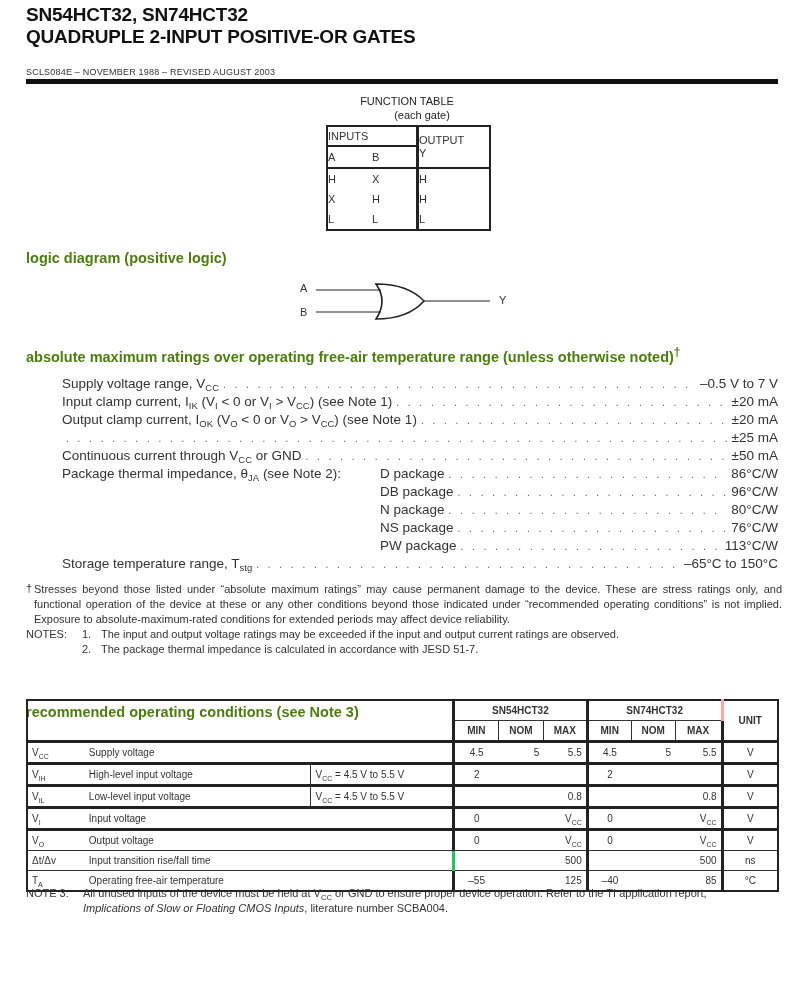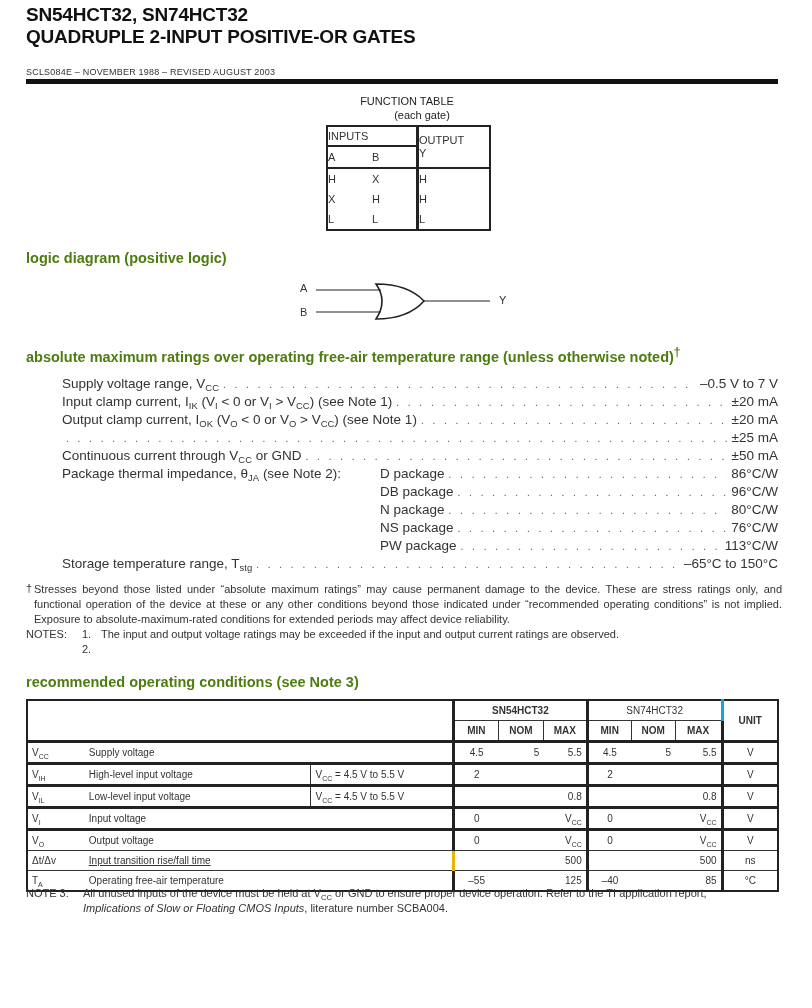"The package thermal impedance is" span { html: none -> <span>The package thermal impedance is calculated in accordance with JESD 51-7.</span> }
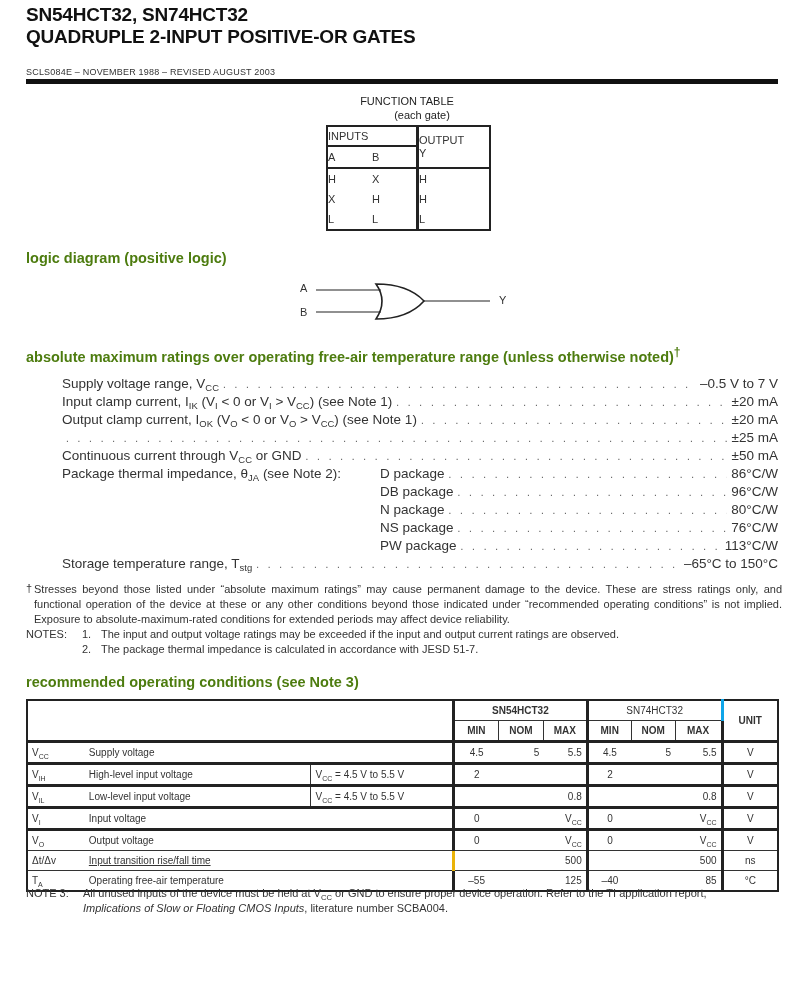"recommended operating conditions (see" .roc-h { top: 674px -> 704px }
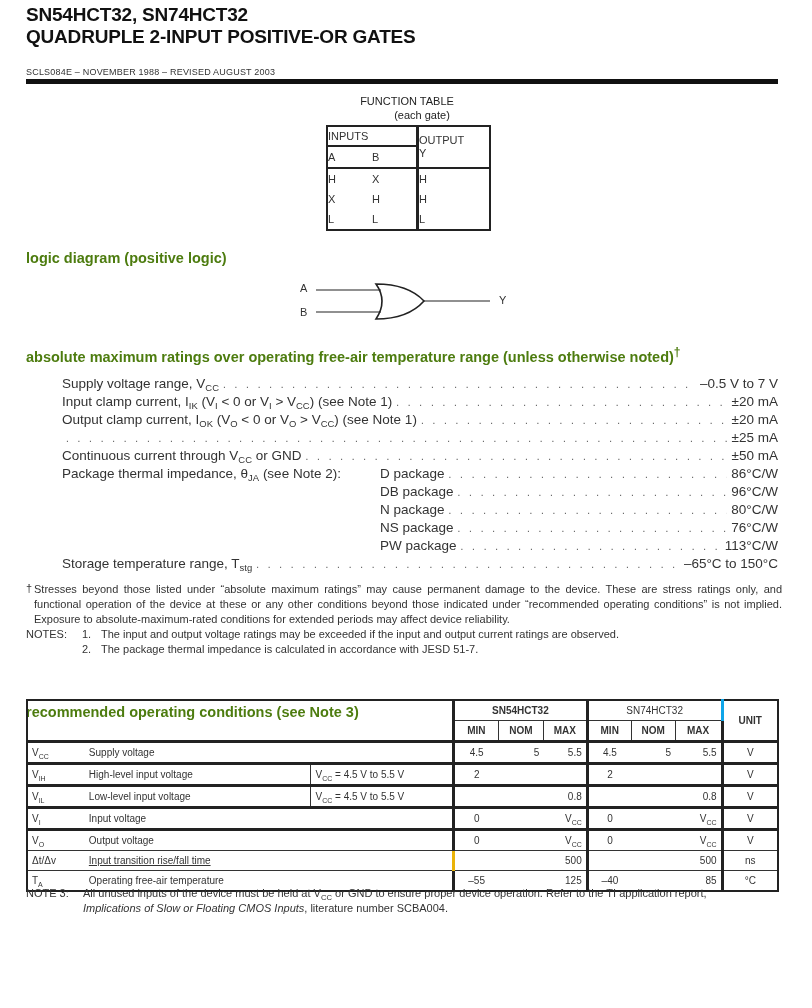"SN74HCT32" td.ctr { border-right: 3px solid #0ea5e9 -> 3px solid #fca5a5; font-weight: normal -> bold }
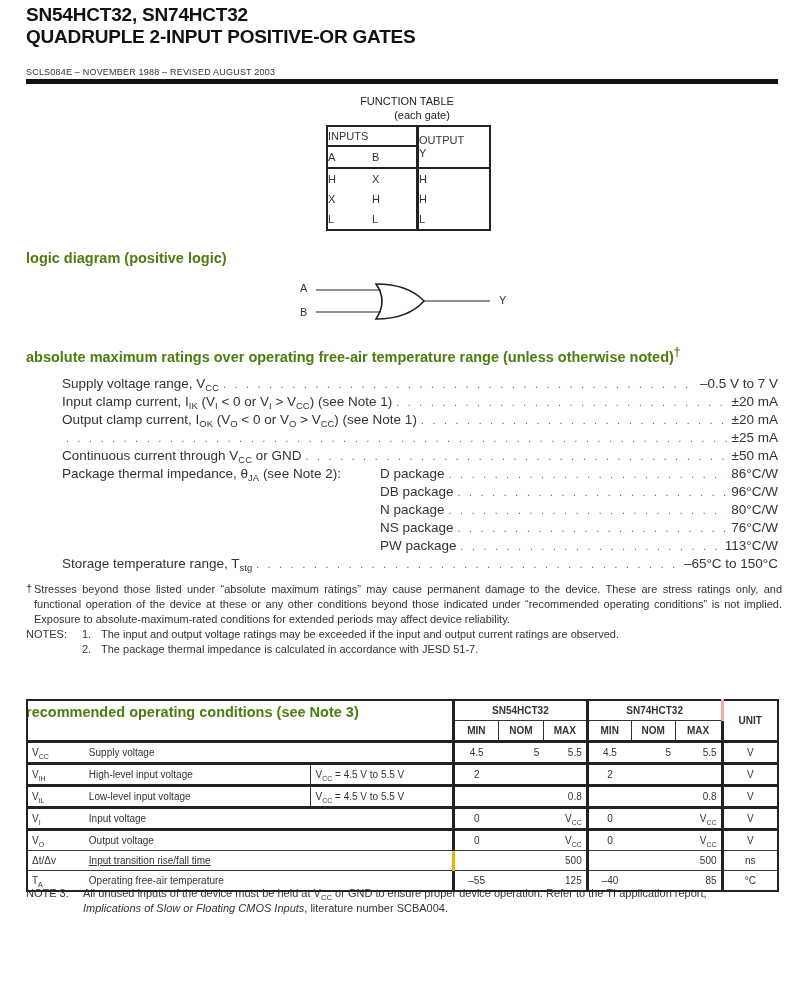"Input transition rise/fall time" td { border-right: 3px solid #eab308 -> 3px solid #22c55e; text-decoration: underline -> none }
